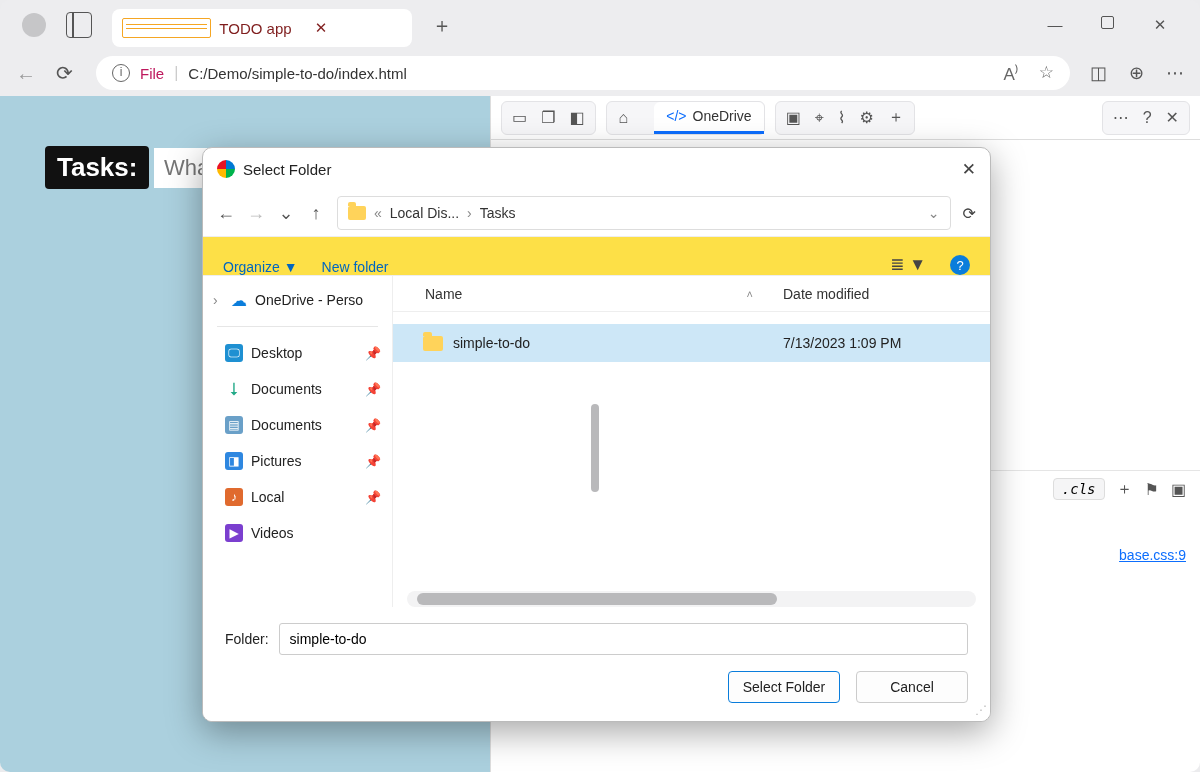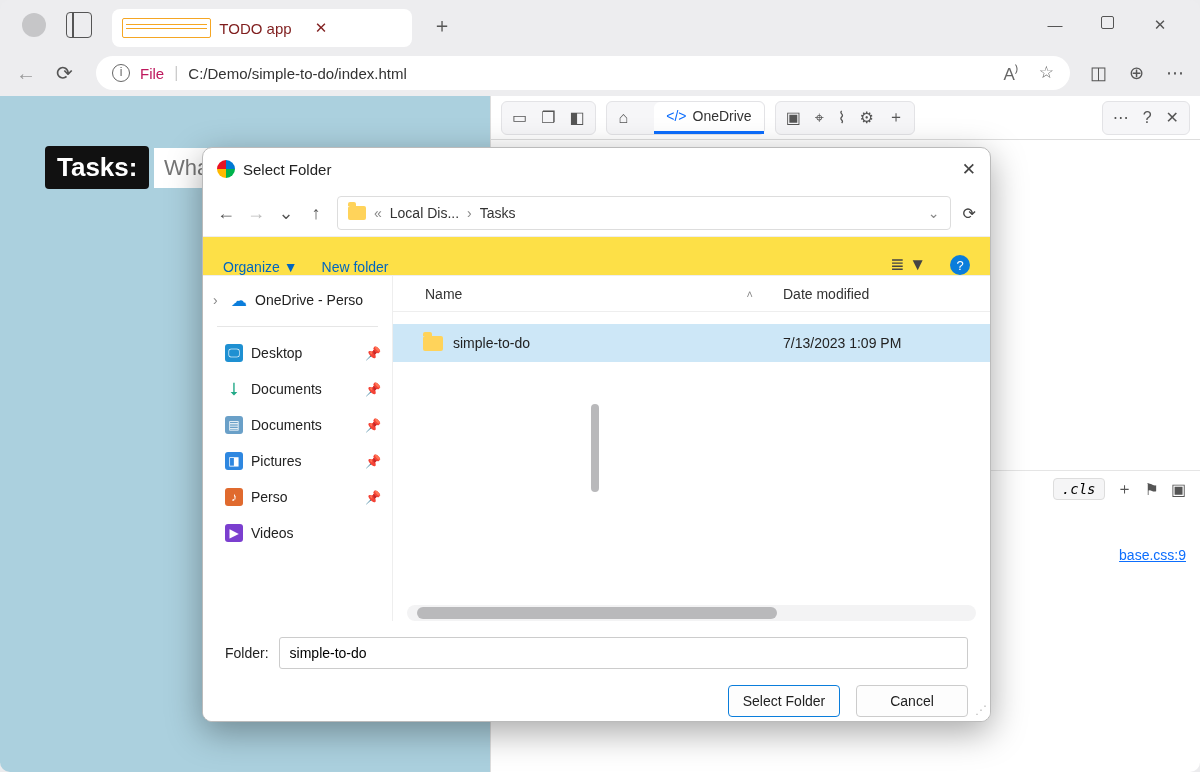"Perso" span { text: Perso -> Local }
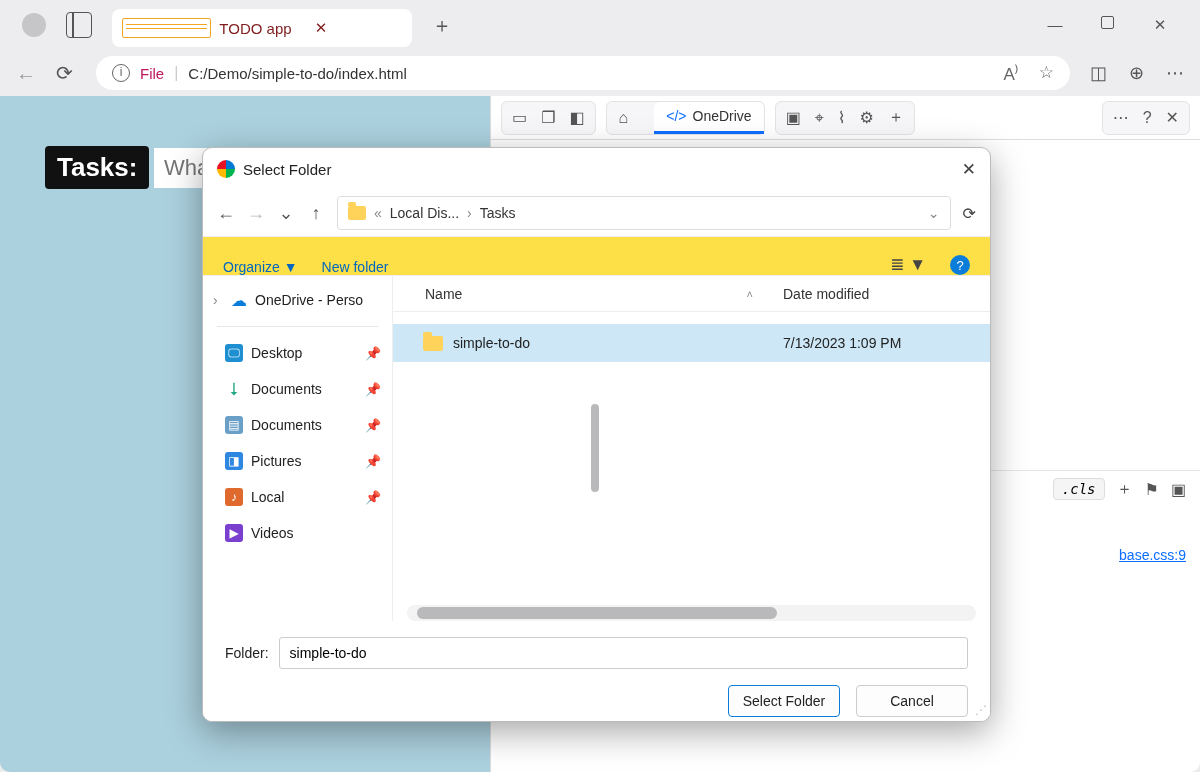"Folder:" .dlg-foot { padding: 16px 22px 4px -> 16px 22px 18px }
